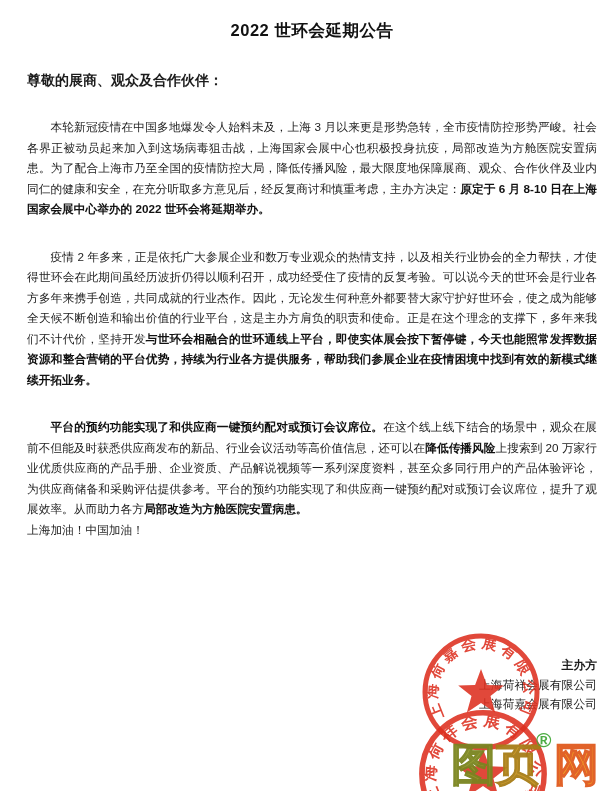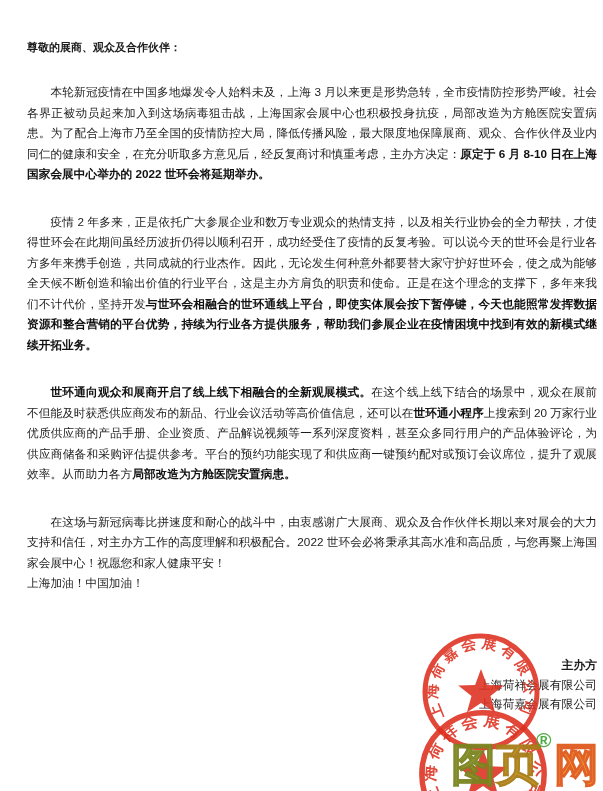"2022 世环会延期公告" h1.title { html: none -> <h1>2022 世环会延期公告</h1> }
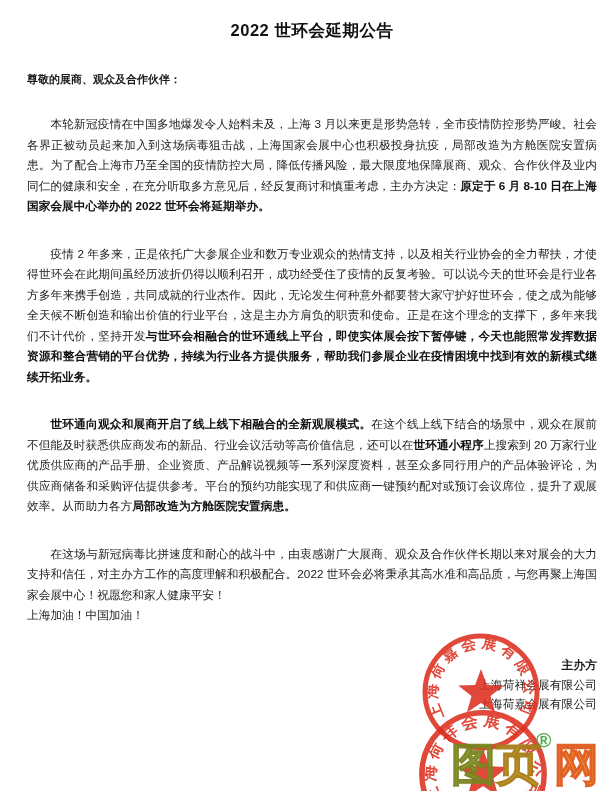"尊敬的展商、观众及合作伙伴：" .salutation { font-size: 11px -> 14px }
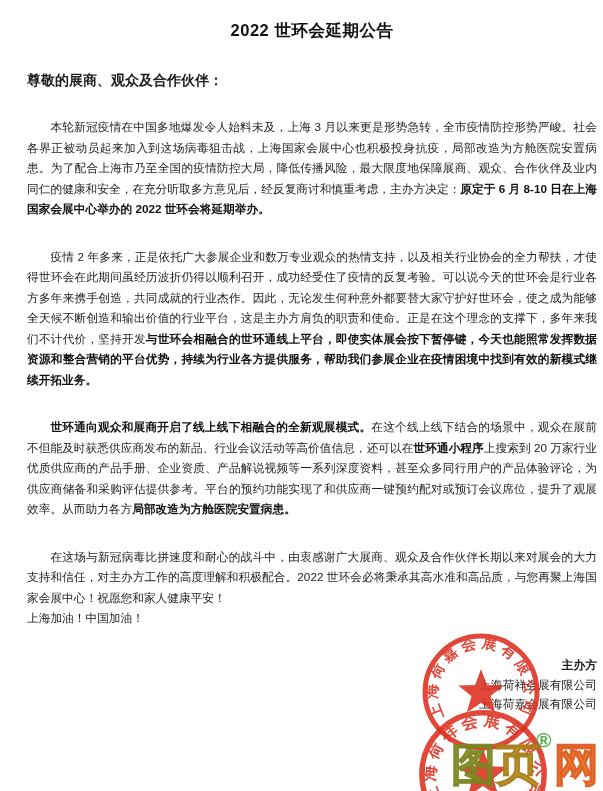"世环通向观众和展商开启了线上线下相融合的全新观展模式。" b { text: 世环通向观众和展商开启了线上线下相融合的全新观展模式 -> 平台的预约功能实现了和供应商一键预约配对或预订会议席位 }
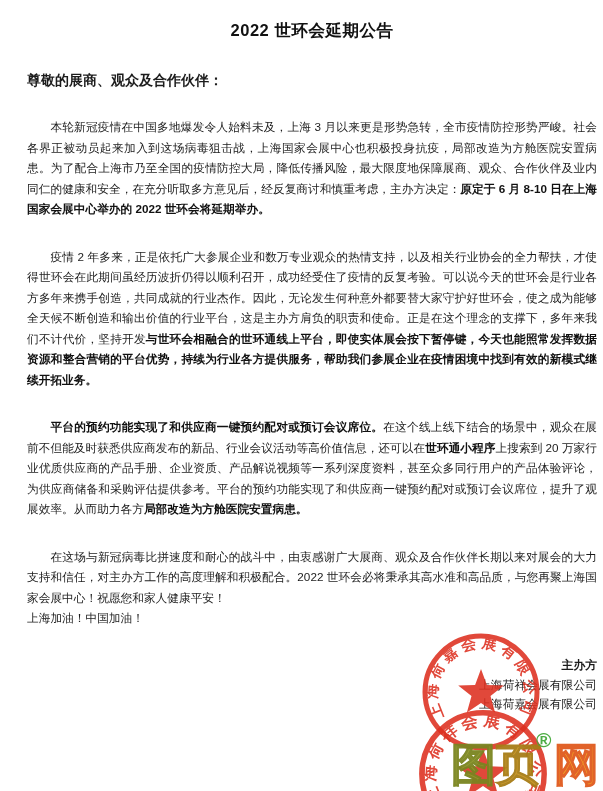"世环通小程序" b { text: 世环通小程序 -> 降低传播风险 }
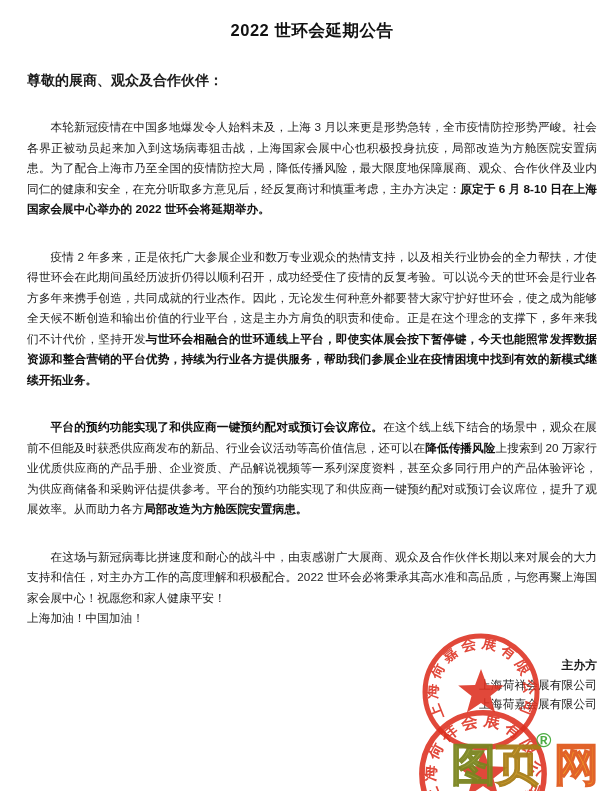"在这场与新冠病毒比拼速度和耐心的战斗中，由衷感谢广大展商、观众及合作伙伴长期以来" p.para { html: <p><span>在这场与新冠病毒比拼速度和耐心的战斗中，由衷感谢广大展商、观众及合作伙伴长期以来对展会的大力支持和信任，对主办方工作的高度理解和积极配合。2022 世环会必将秉承其高水准和高品质，与您再聚上海国家会展中心！祝愿您和家人健康平安！</span></p> -> none }
